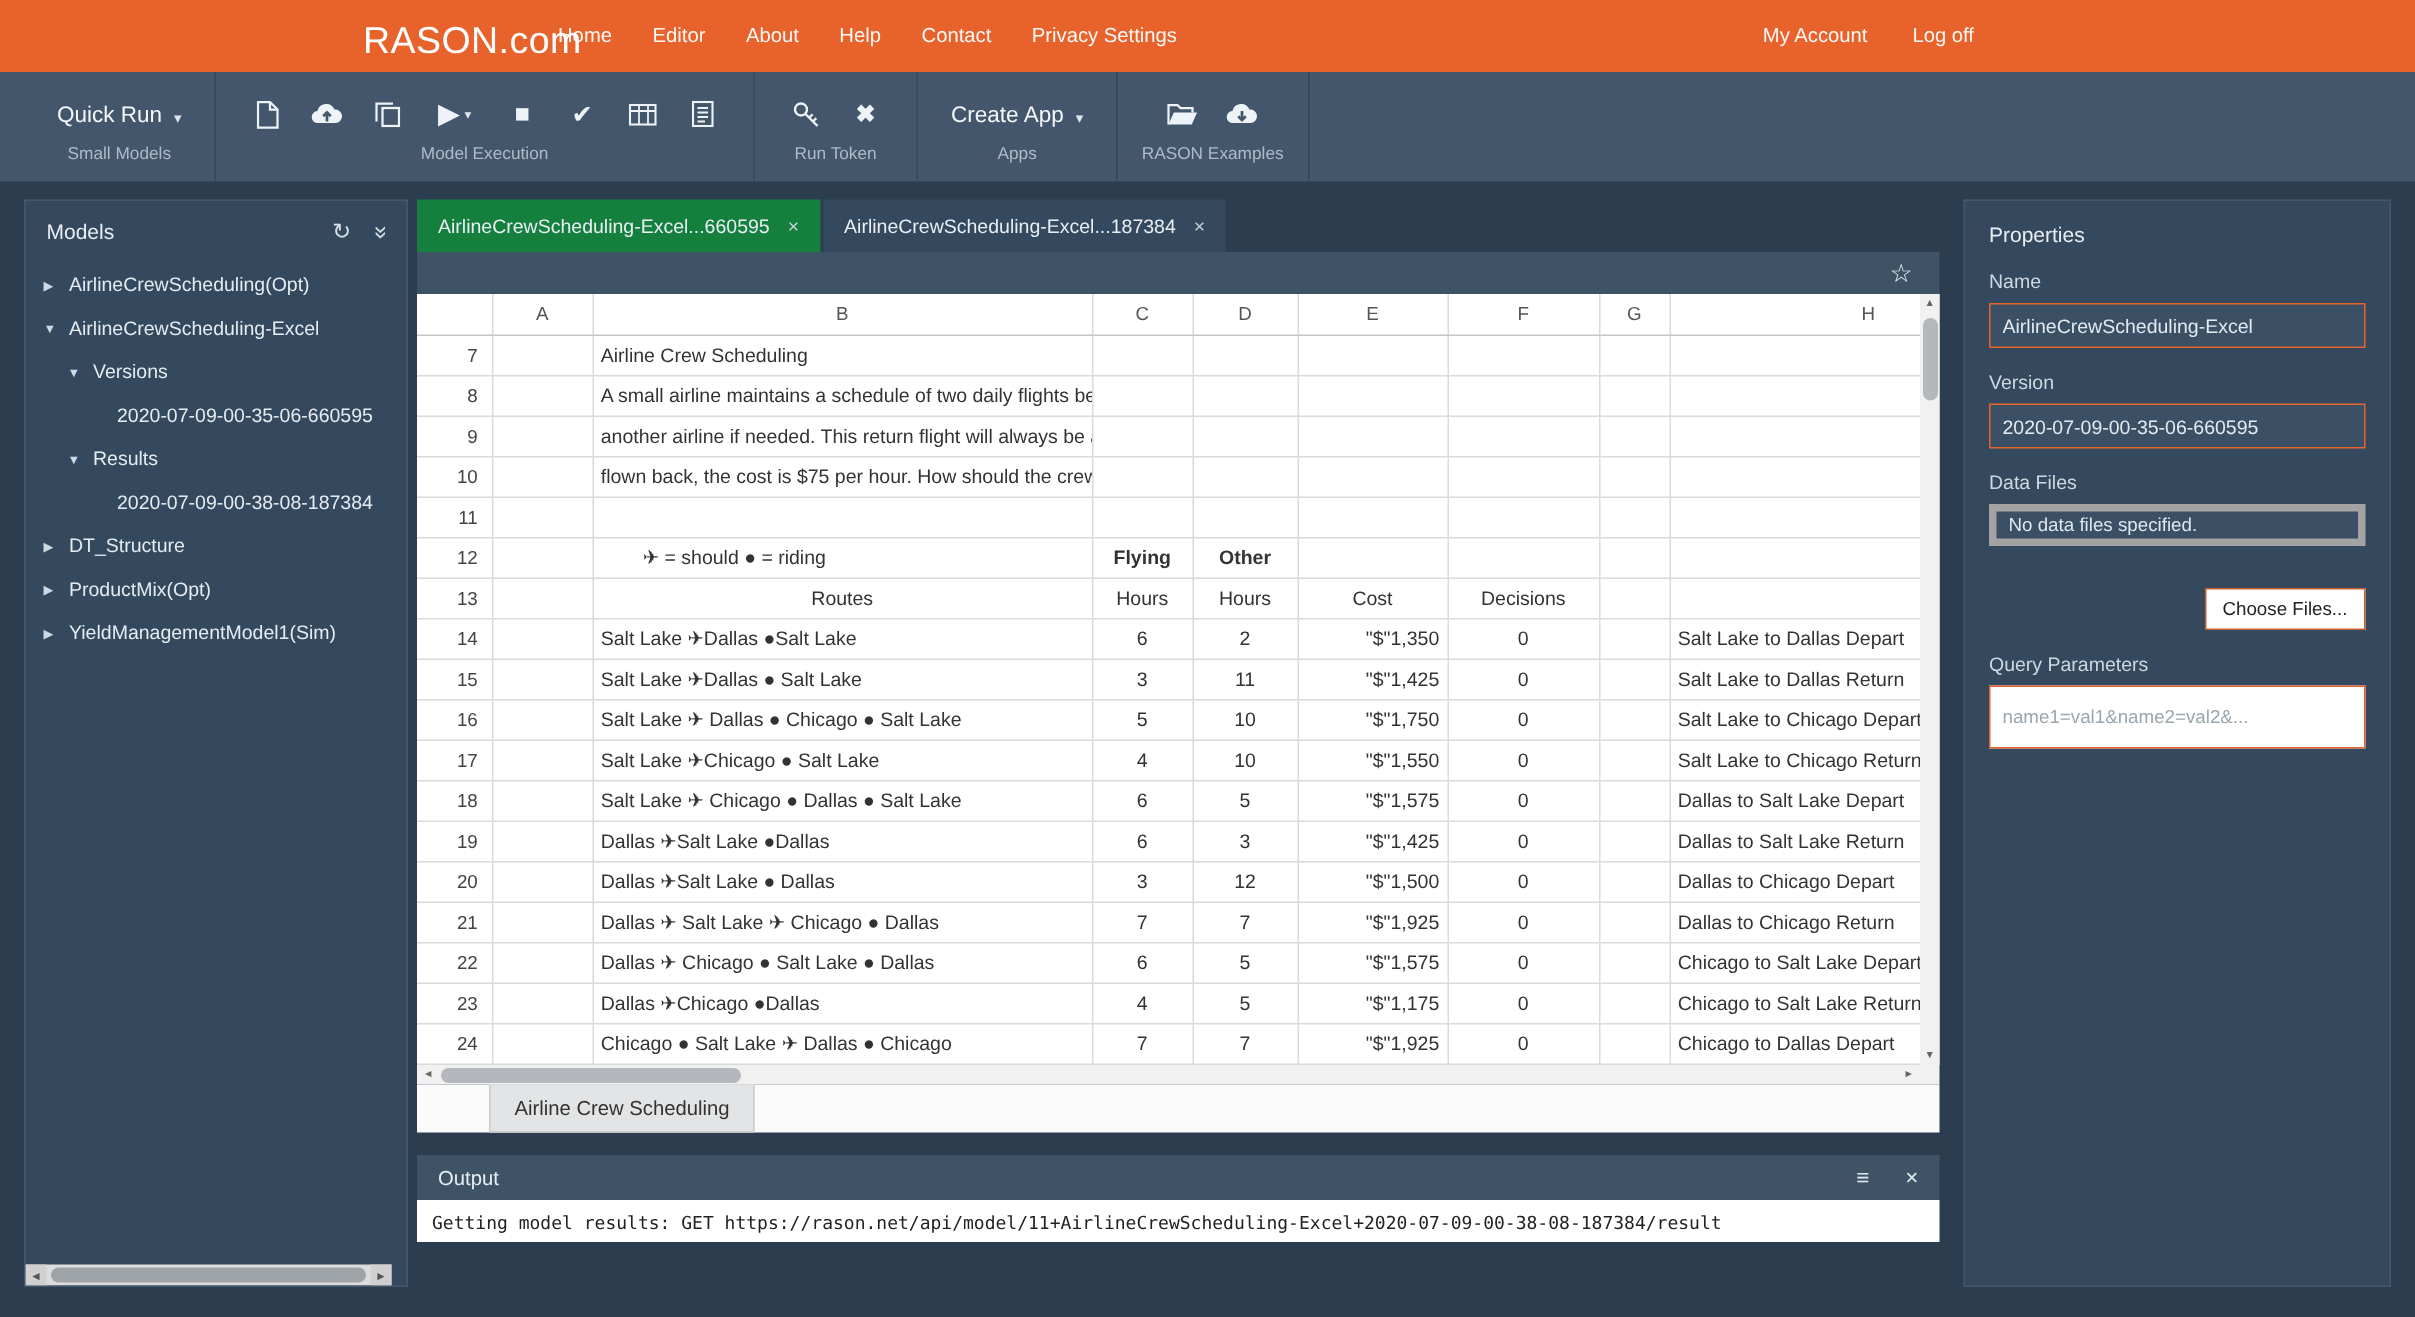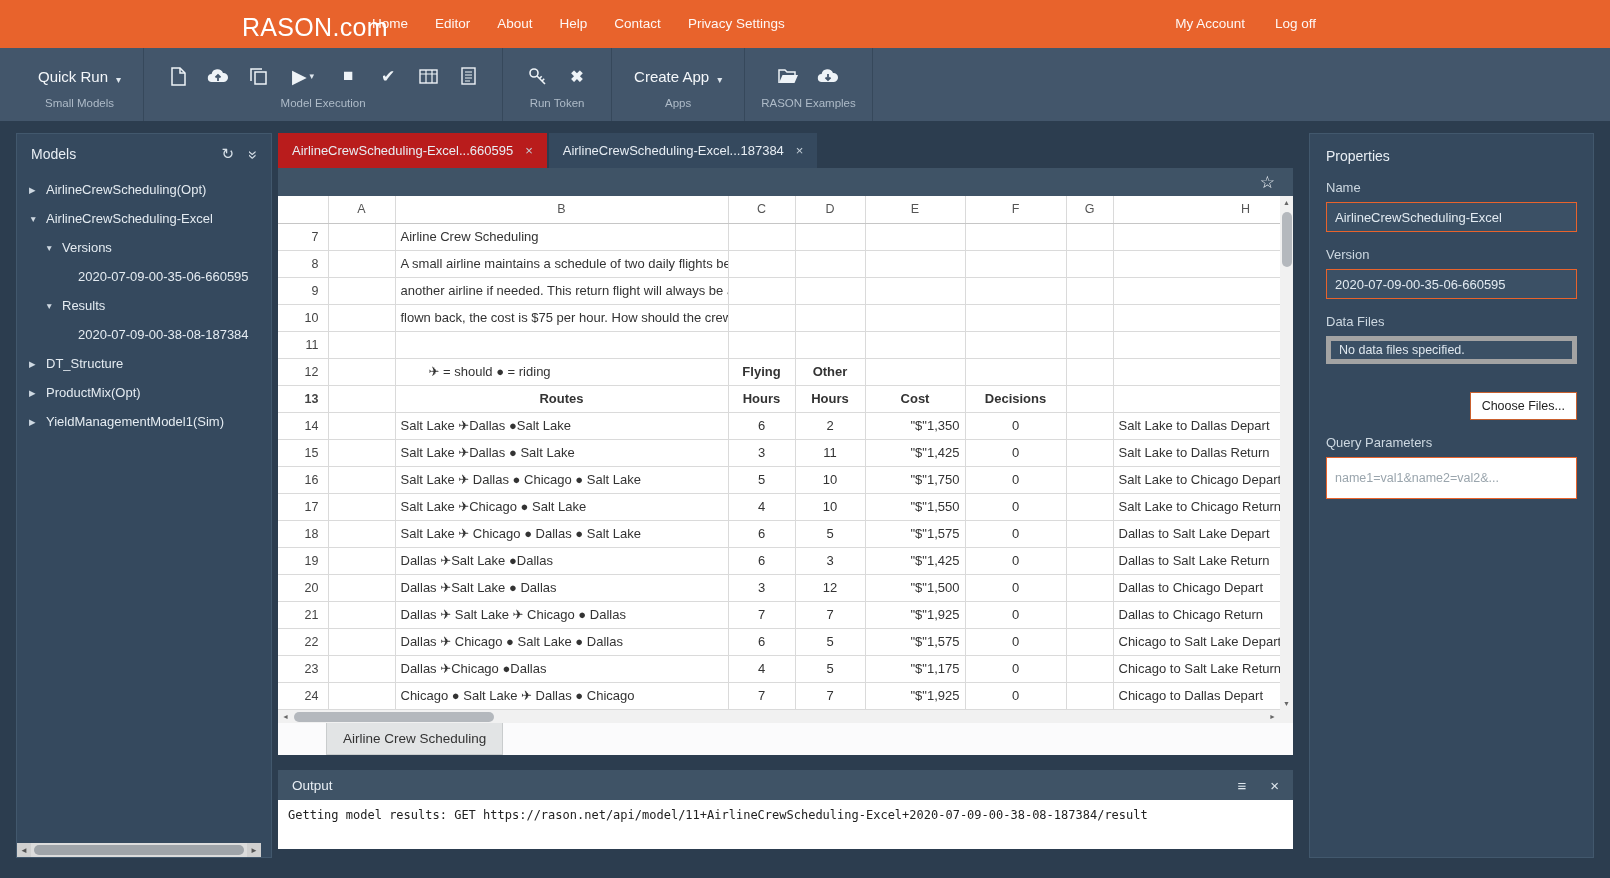"AirlineCrewScheduling-Excel...660595" .tab.active { background: #b91c1c -> #15803d }
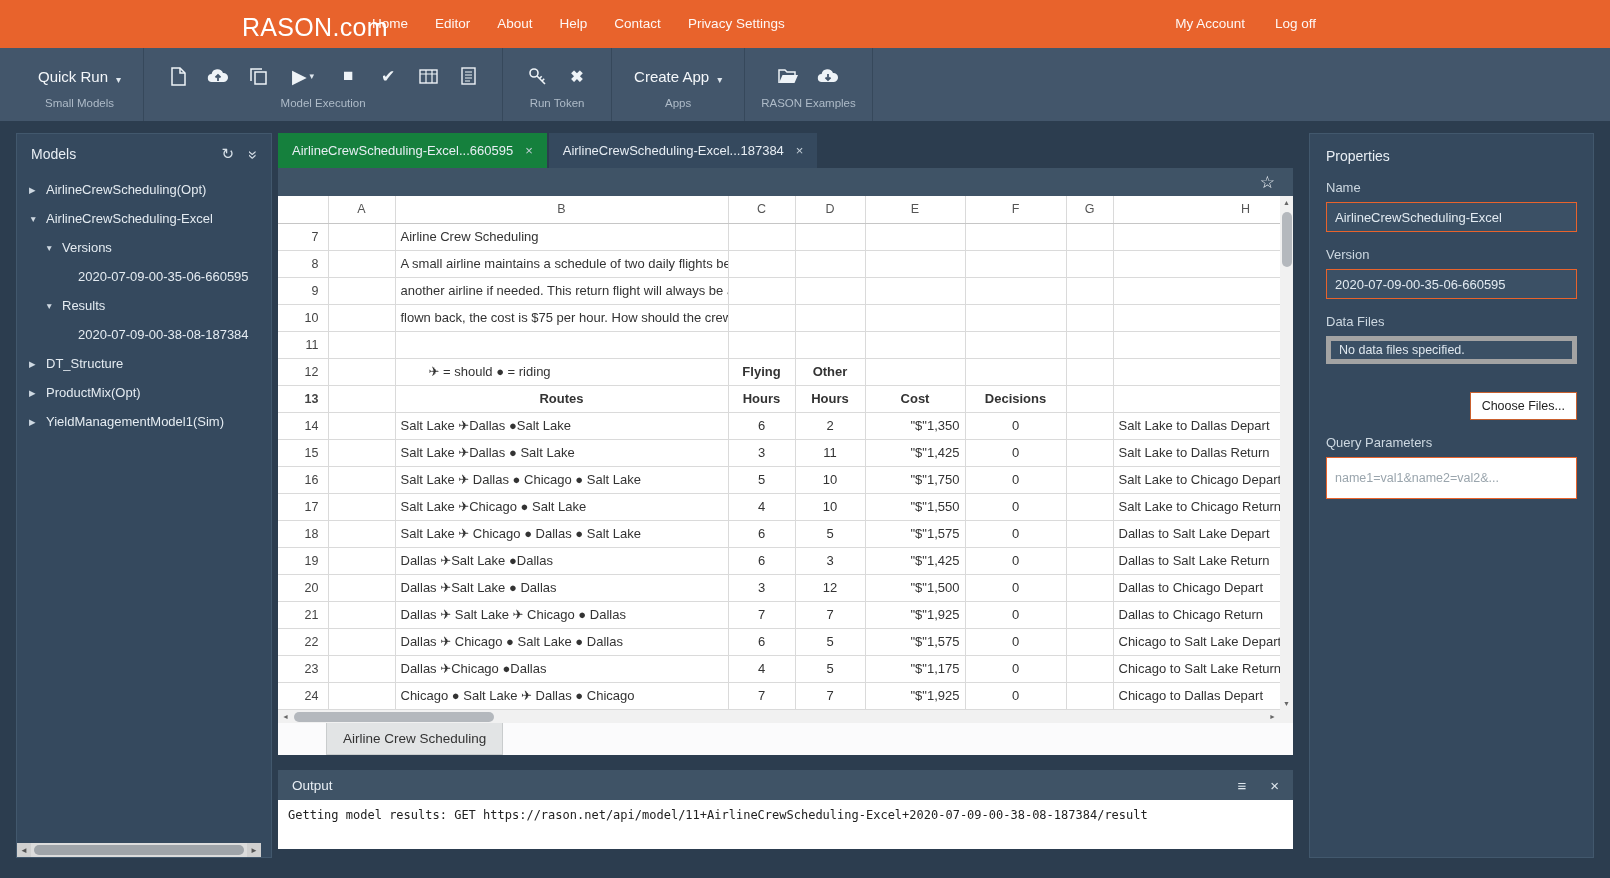"13" tr.bold-row td { font-weight: bold -> normal }
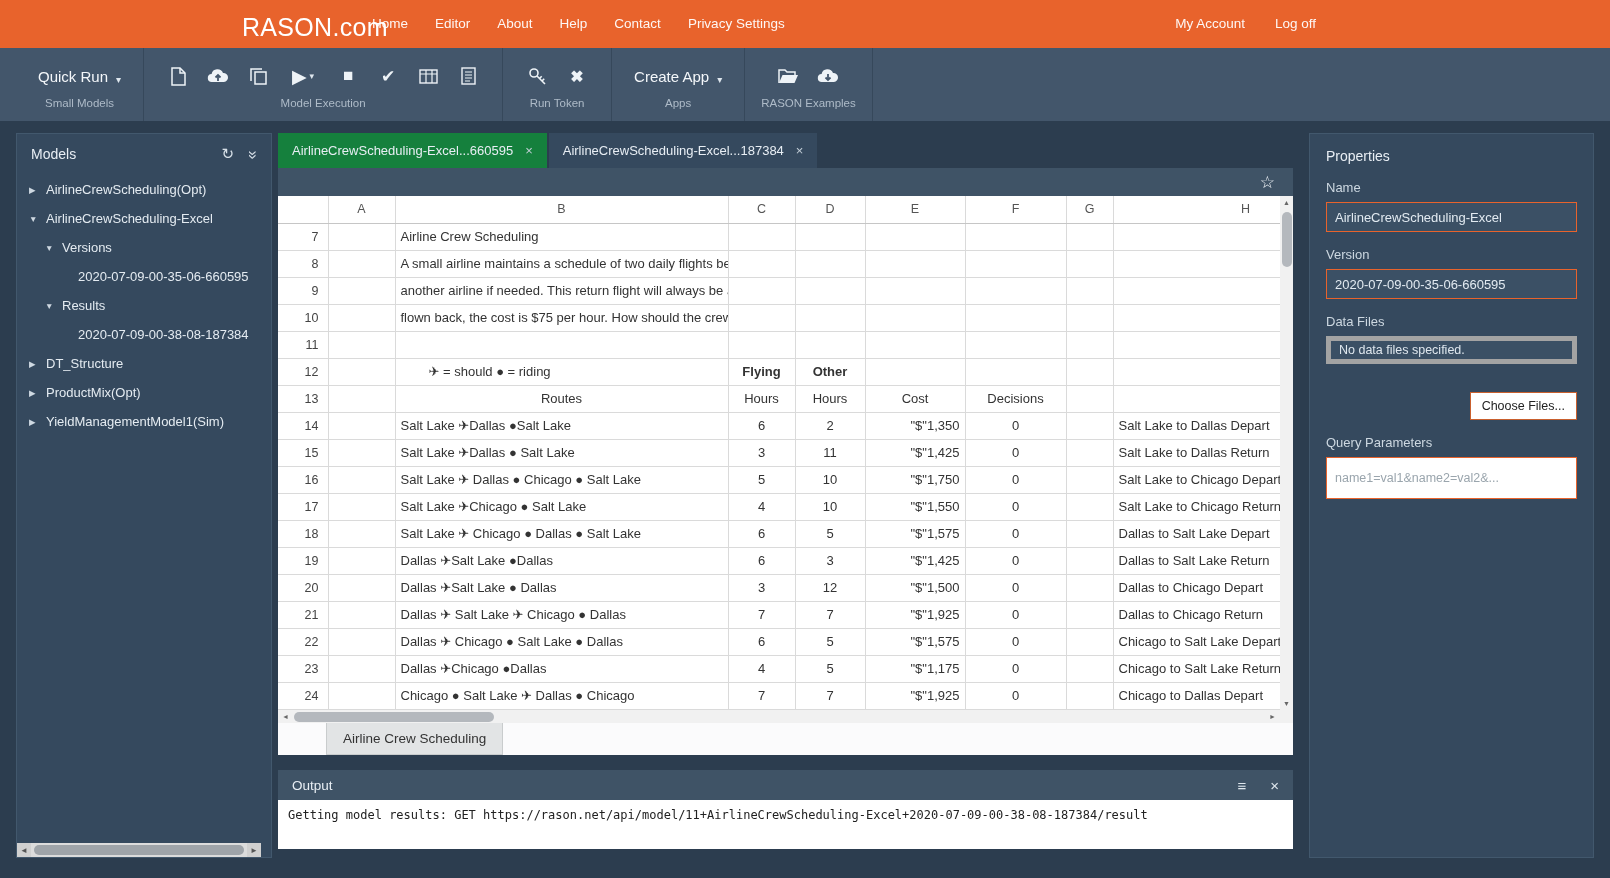"Getting model results: GET" .output-body { height: 49px -> 28px }
